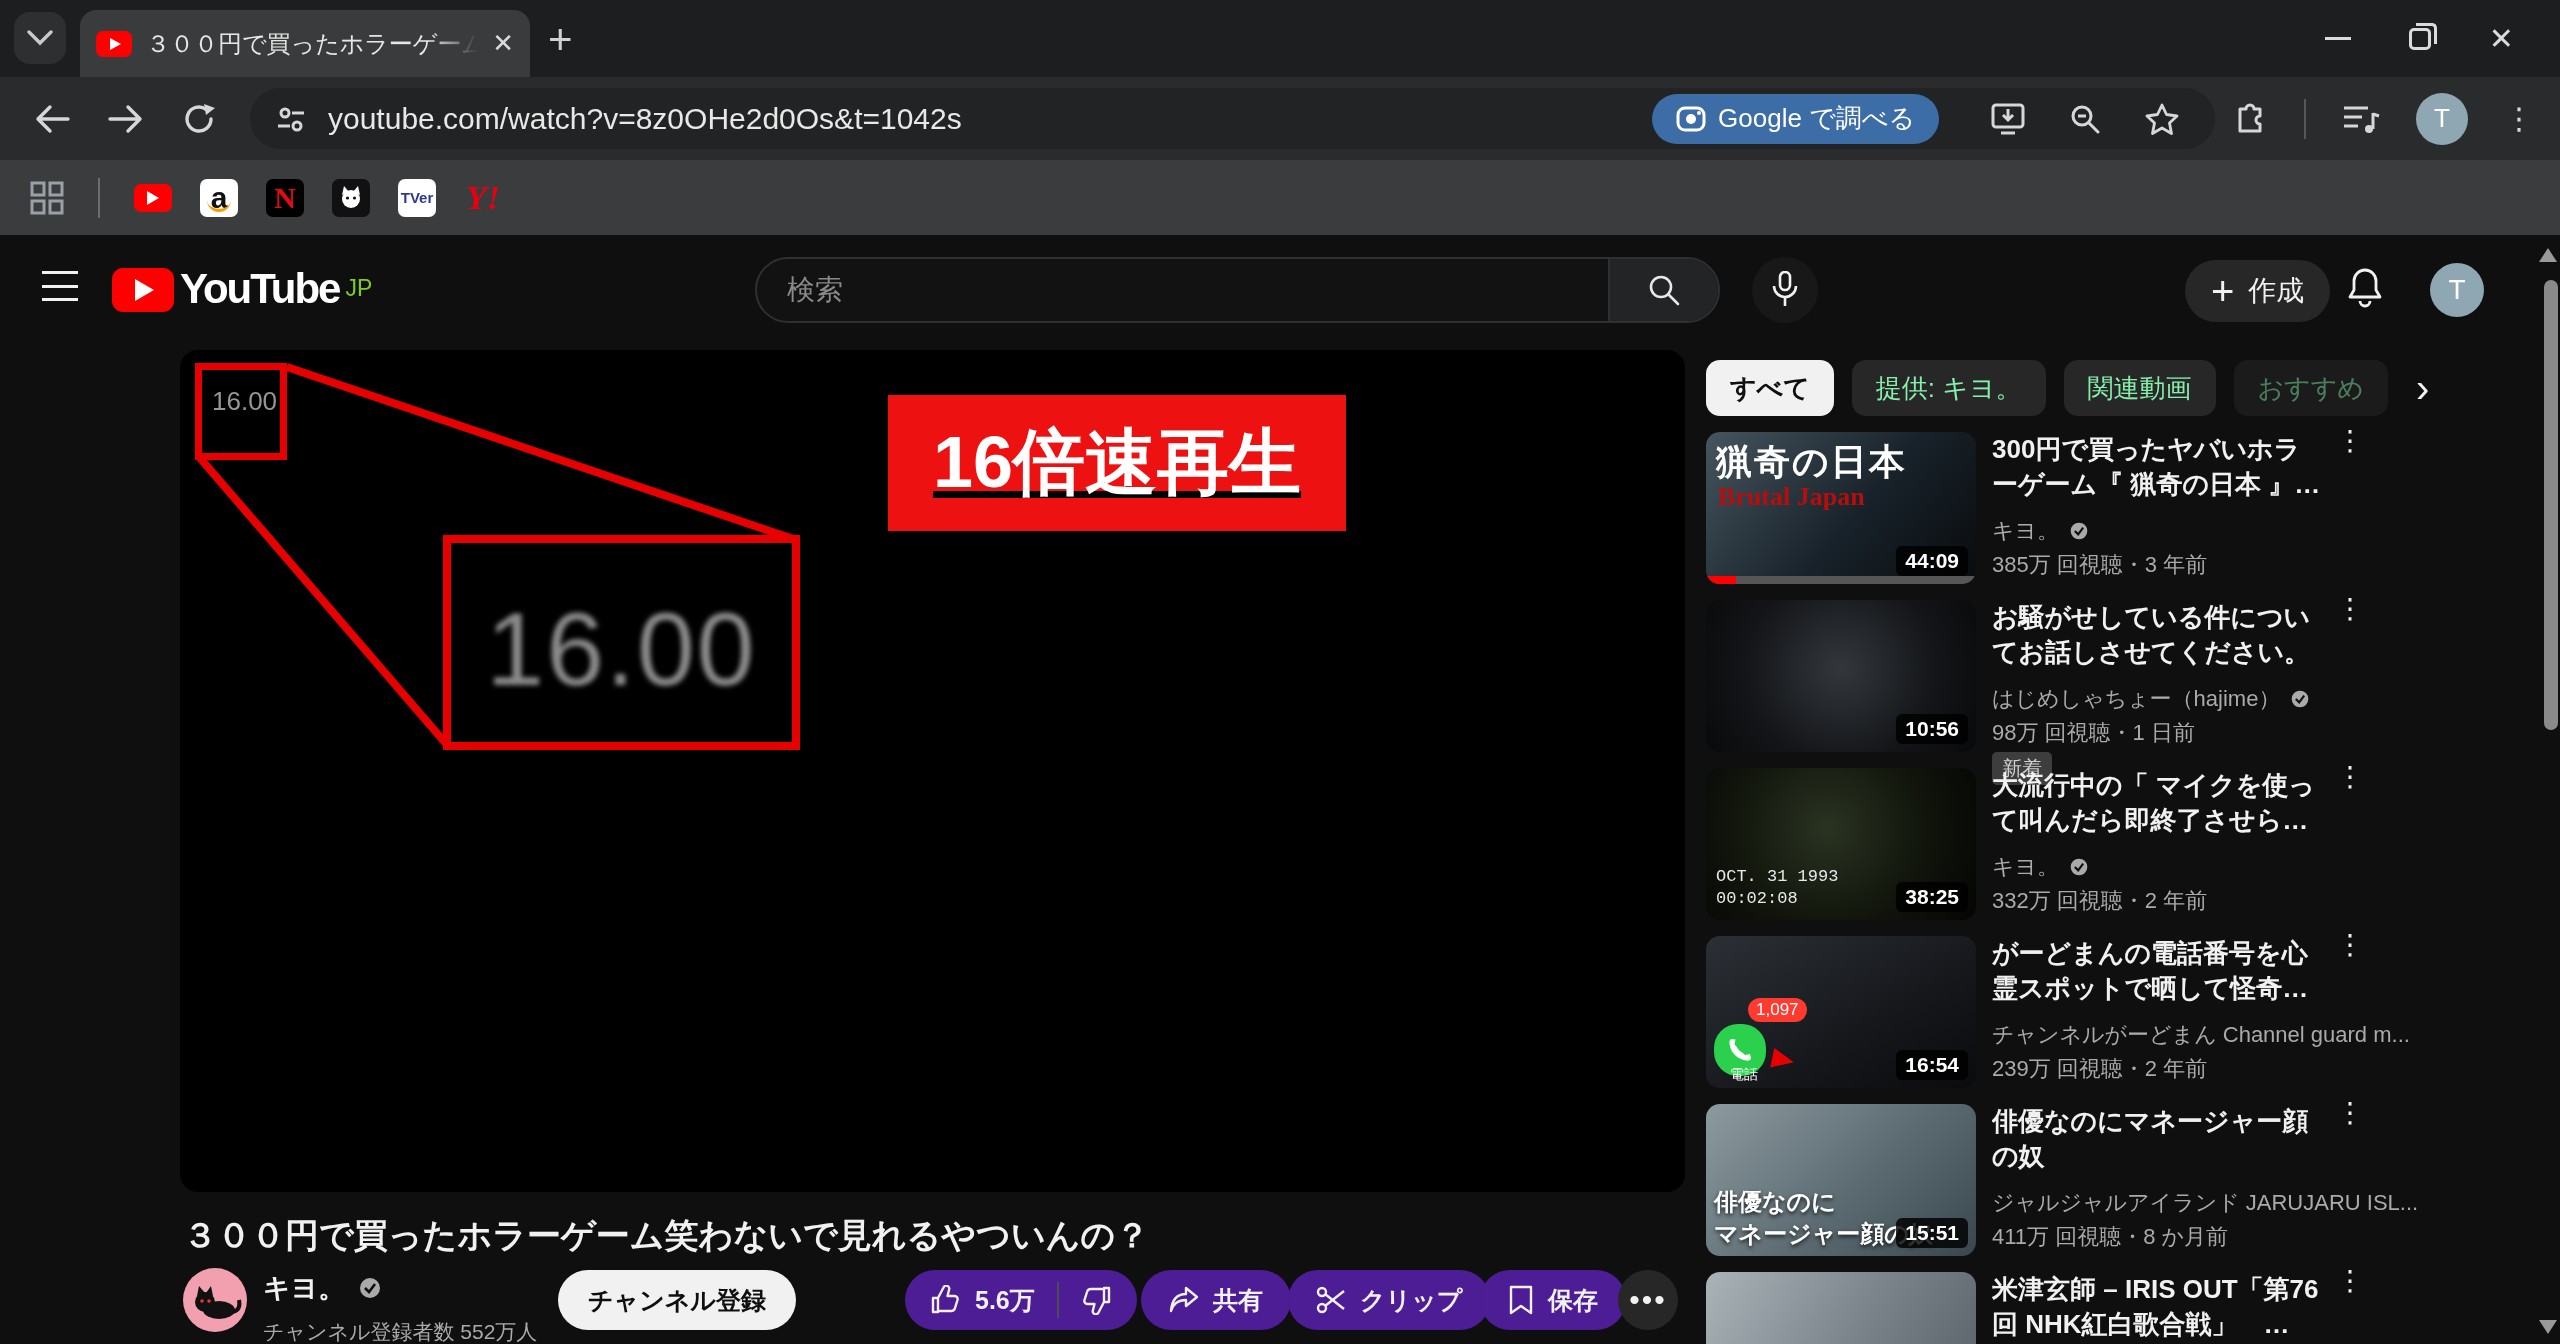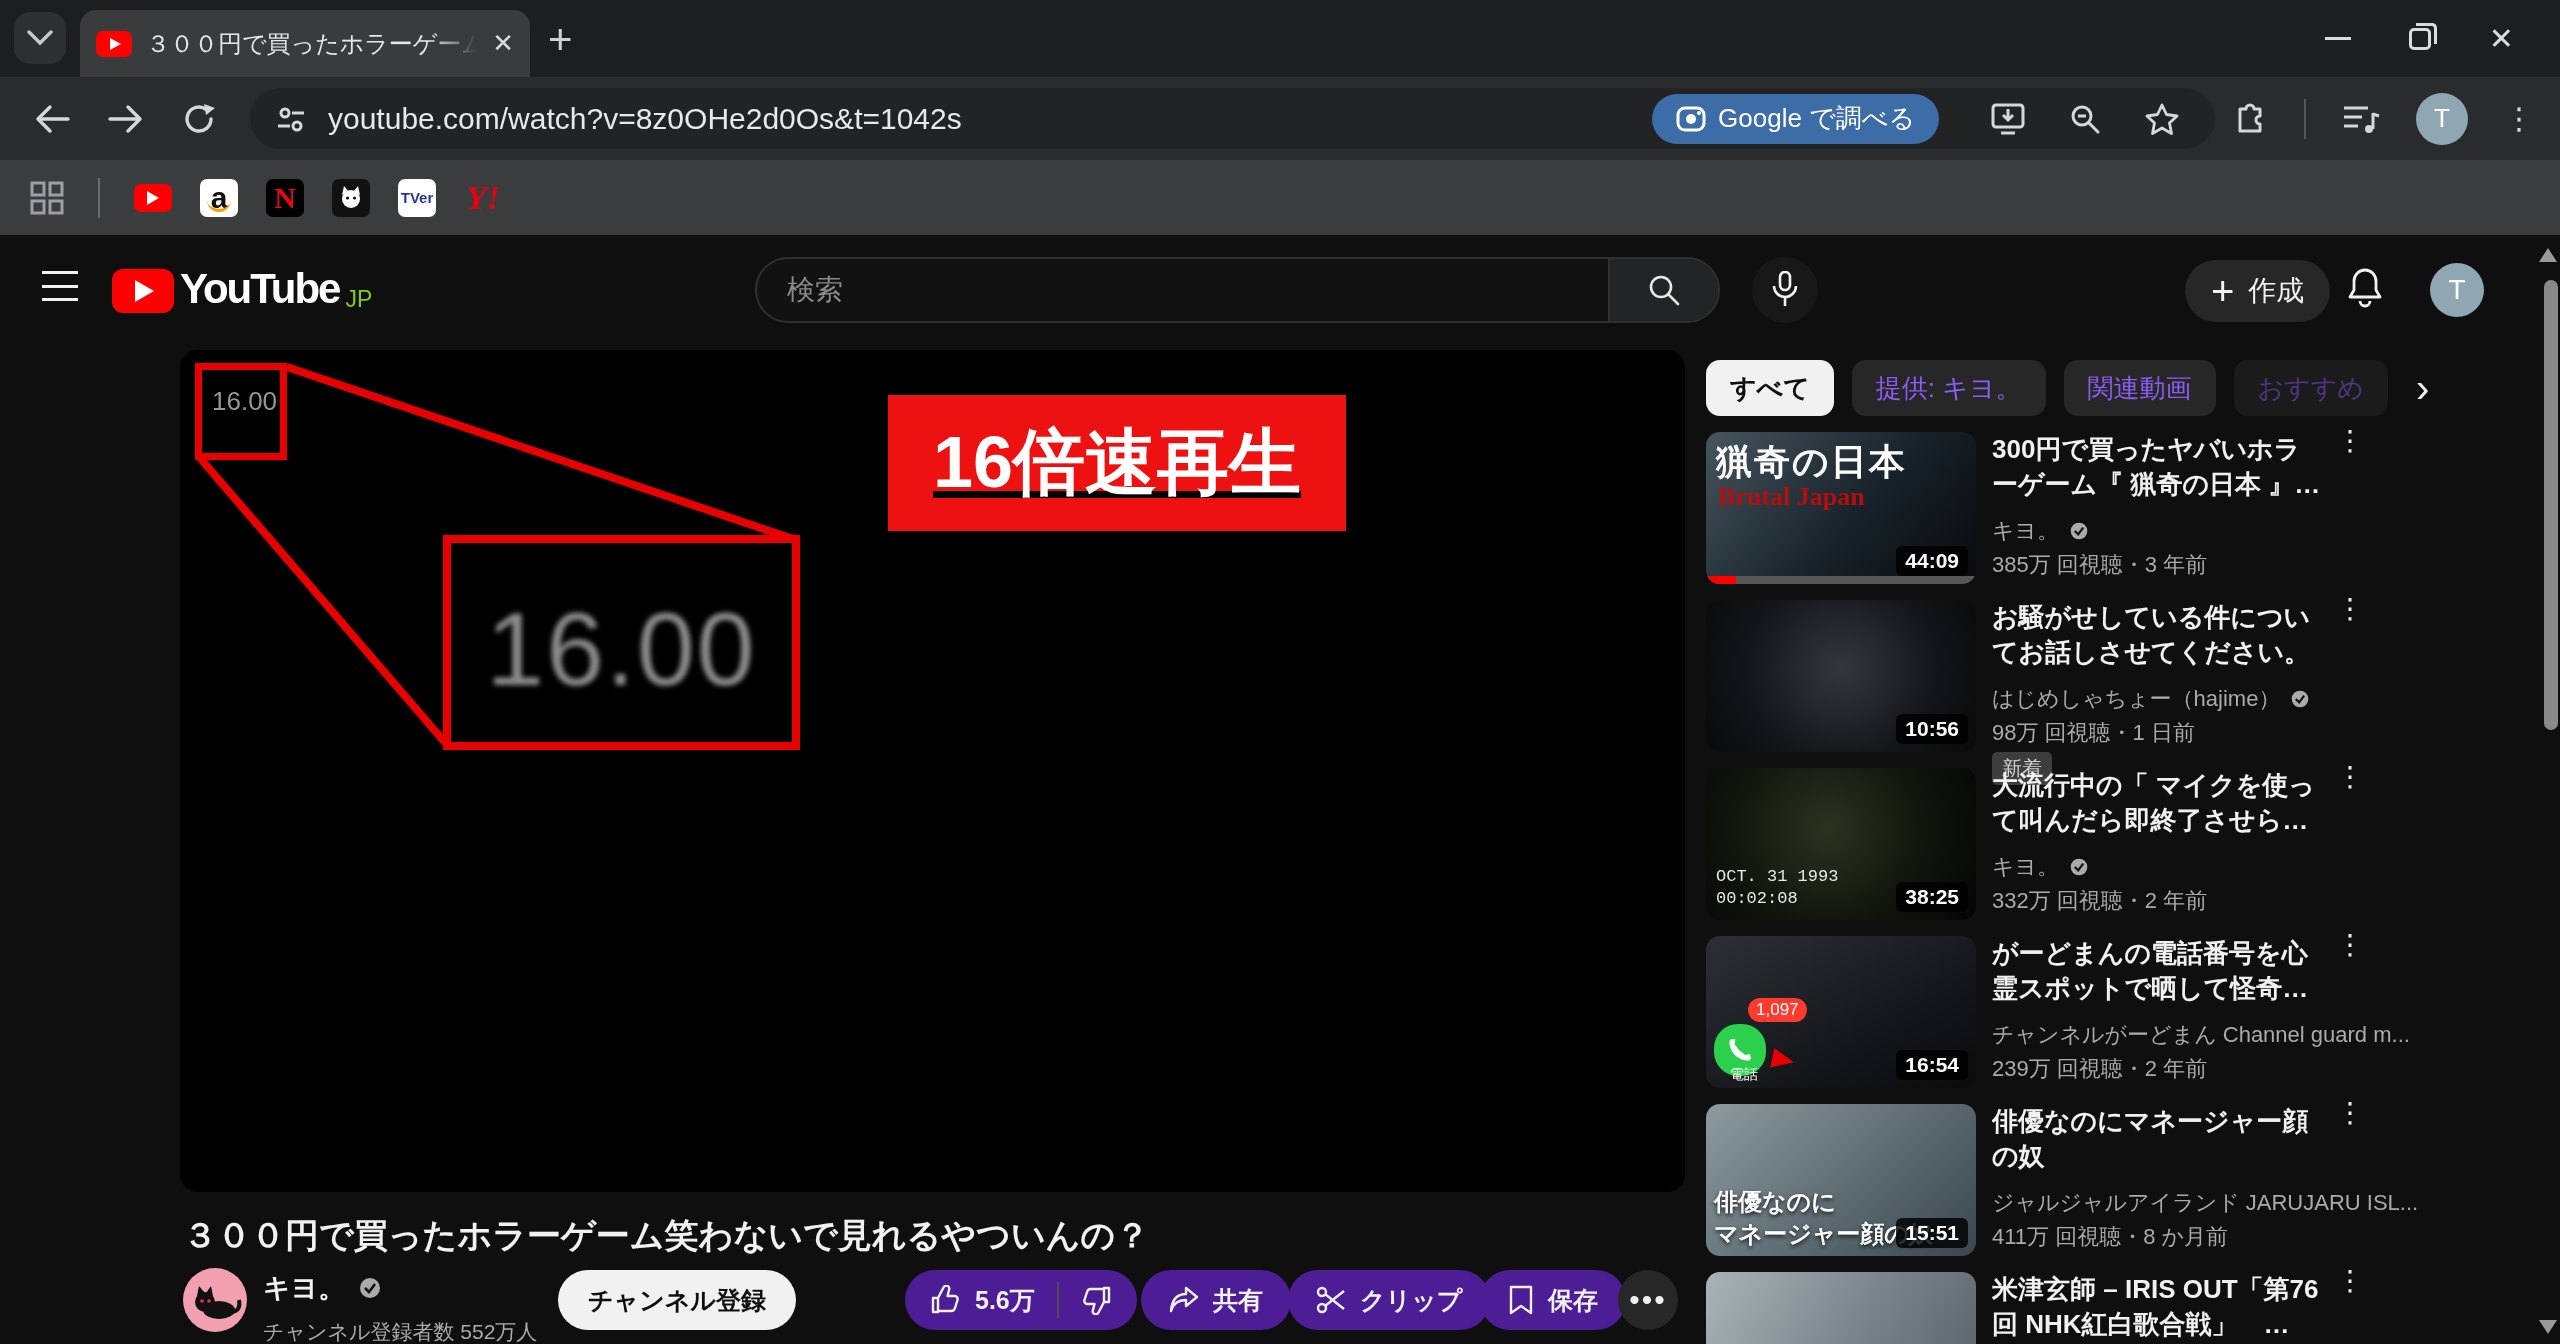"YouTube" .logo { align-items: flex-end -> center }
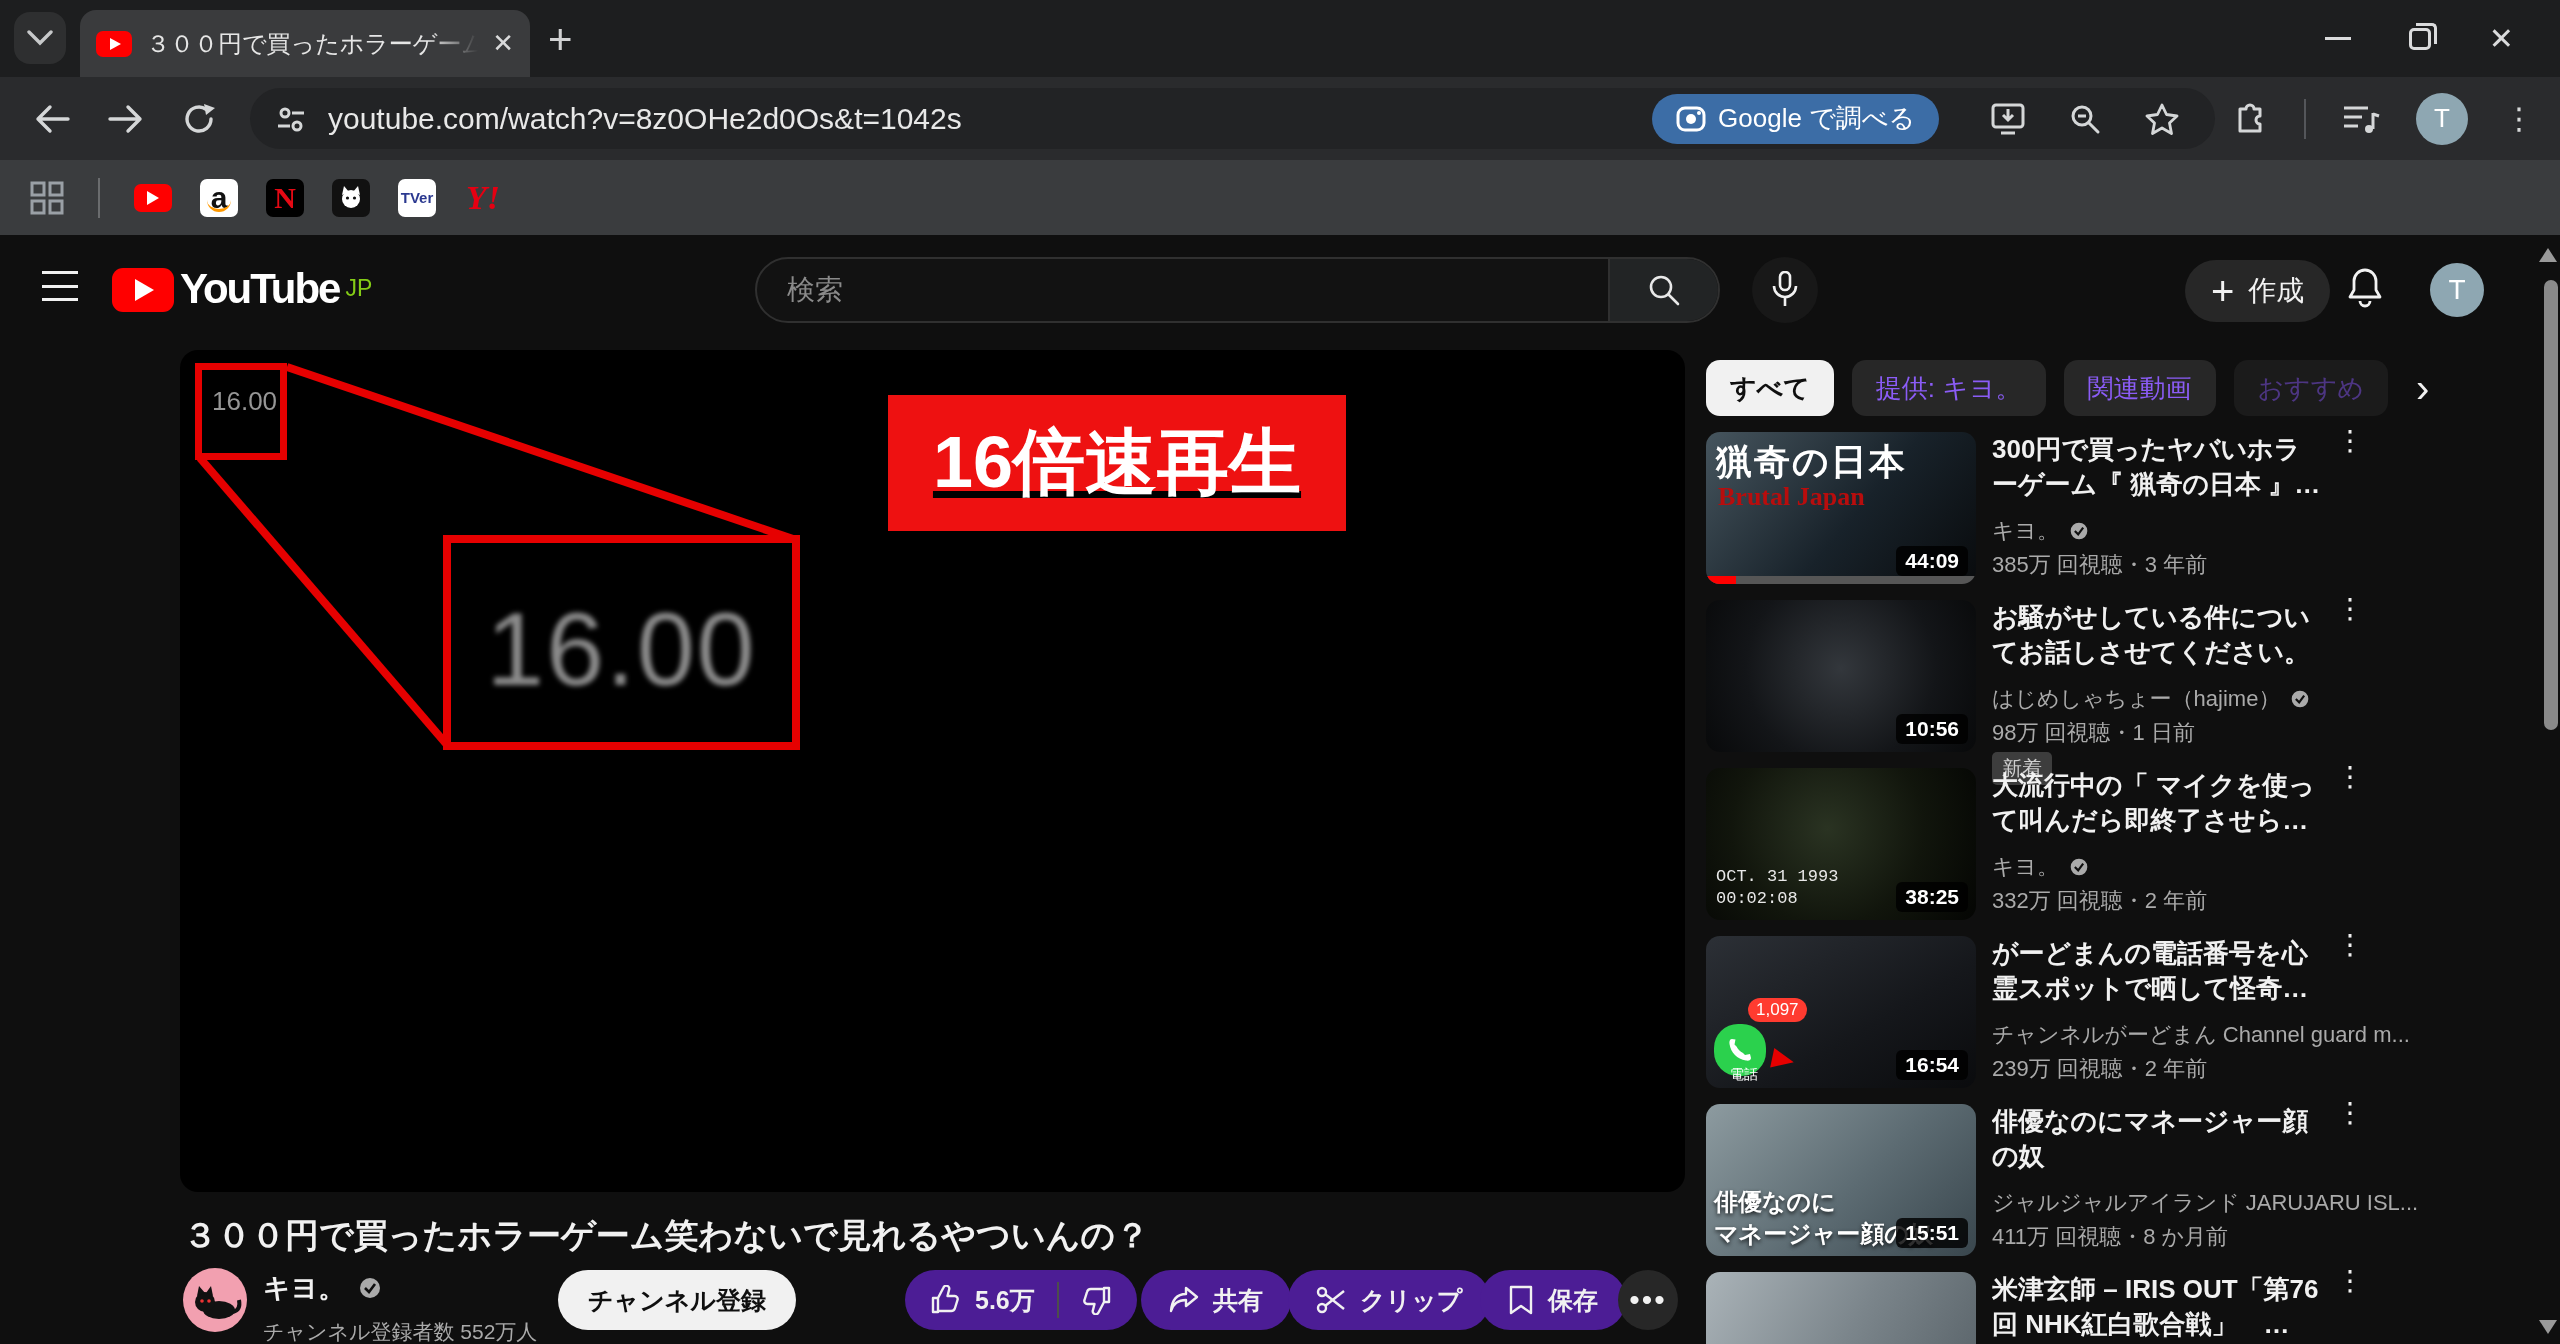"提供: キヨ。" .chip { color: #8b5cf6 -> #86efac }
